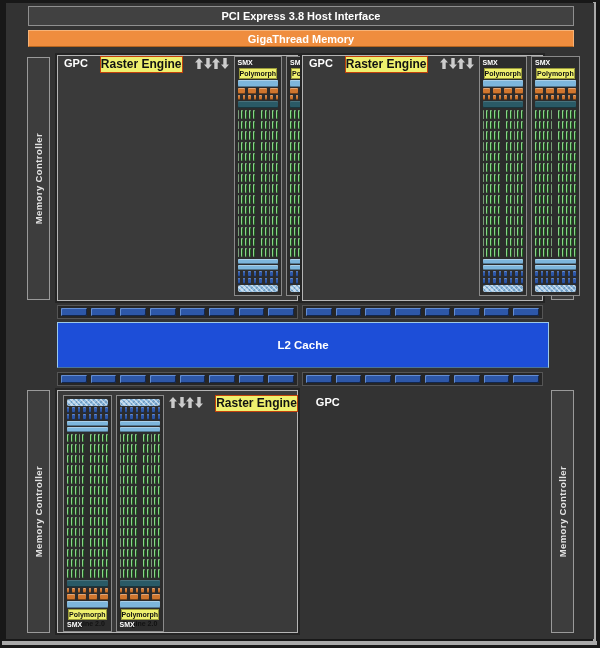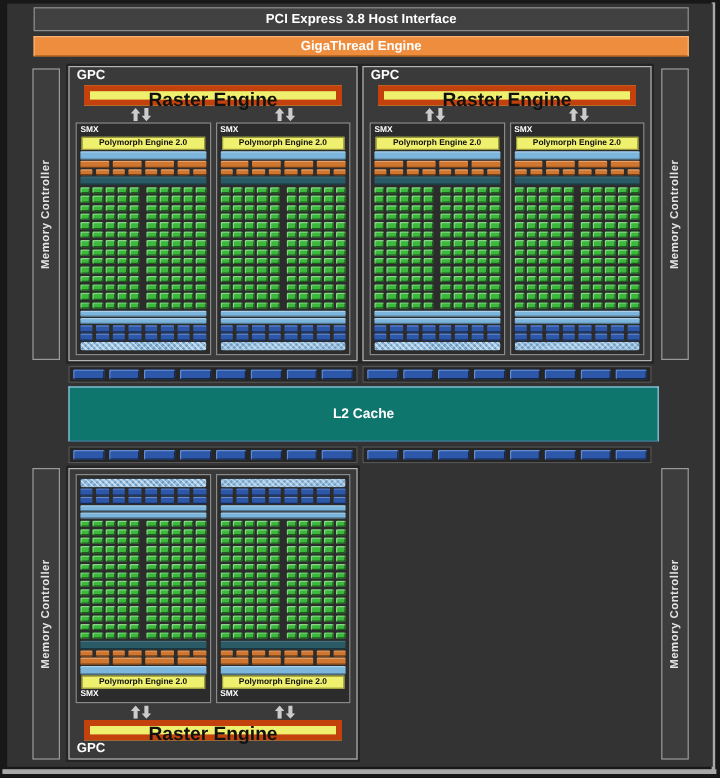"GigaThread Engine" div.gigabar { text: Engine -> Memory }
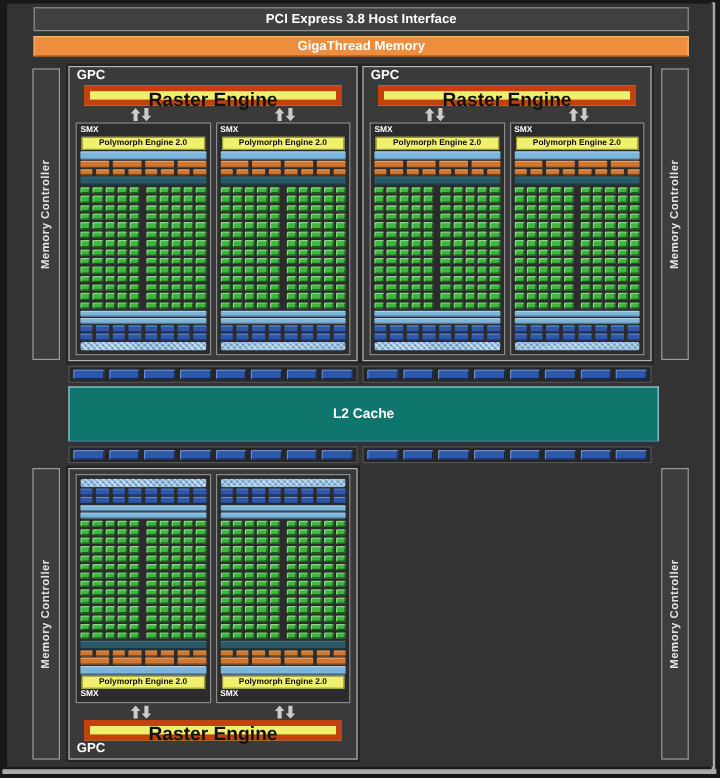"GPC" .gpc { flex-direction: column -> row }
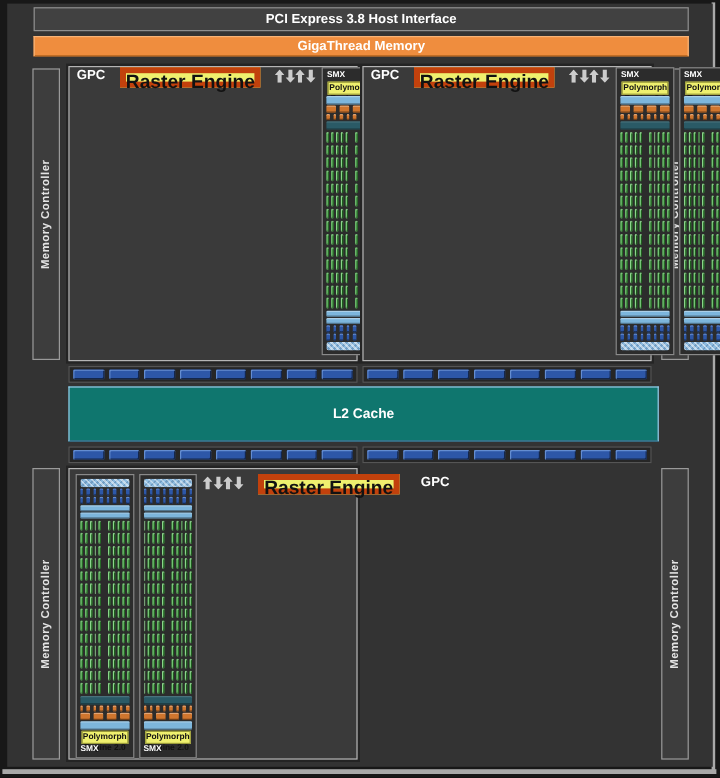"Raster Engine" .raster { border: 5px solid #c2410c -> 1px solid #c2410c; font-size: 16px -> 12px }
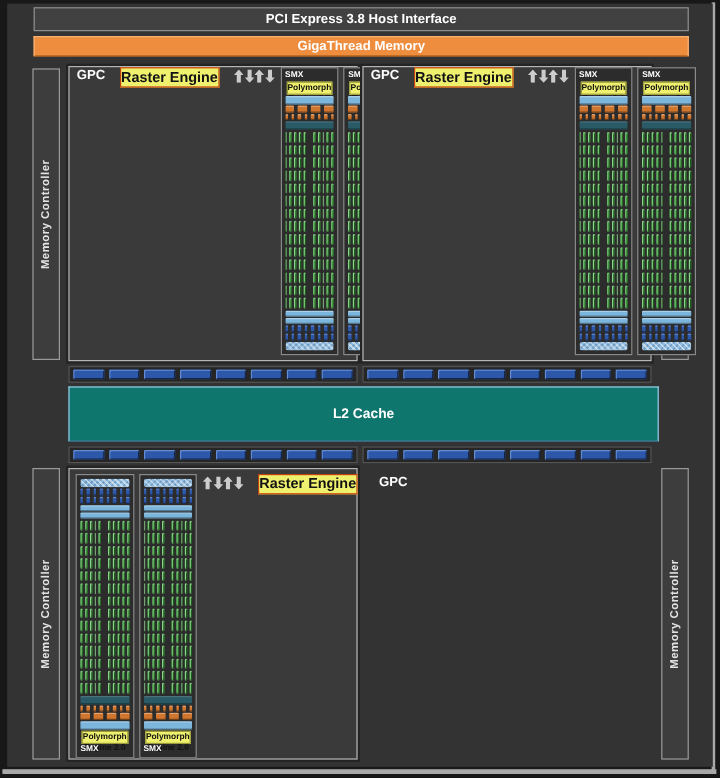"L2 Cache" .l2 { background: #0f766e -> #1d4ed8 }
